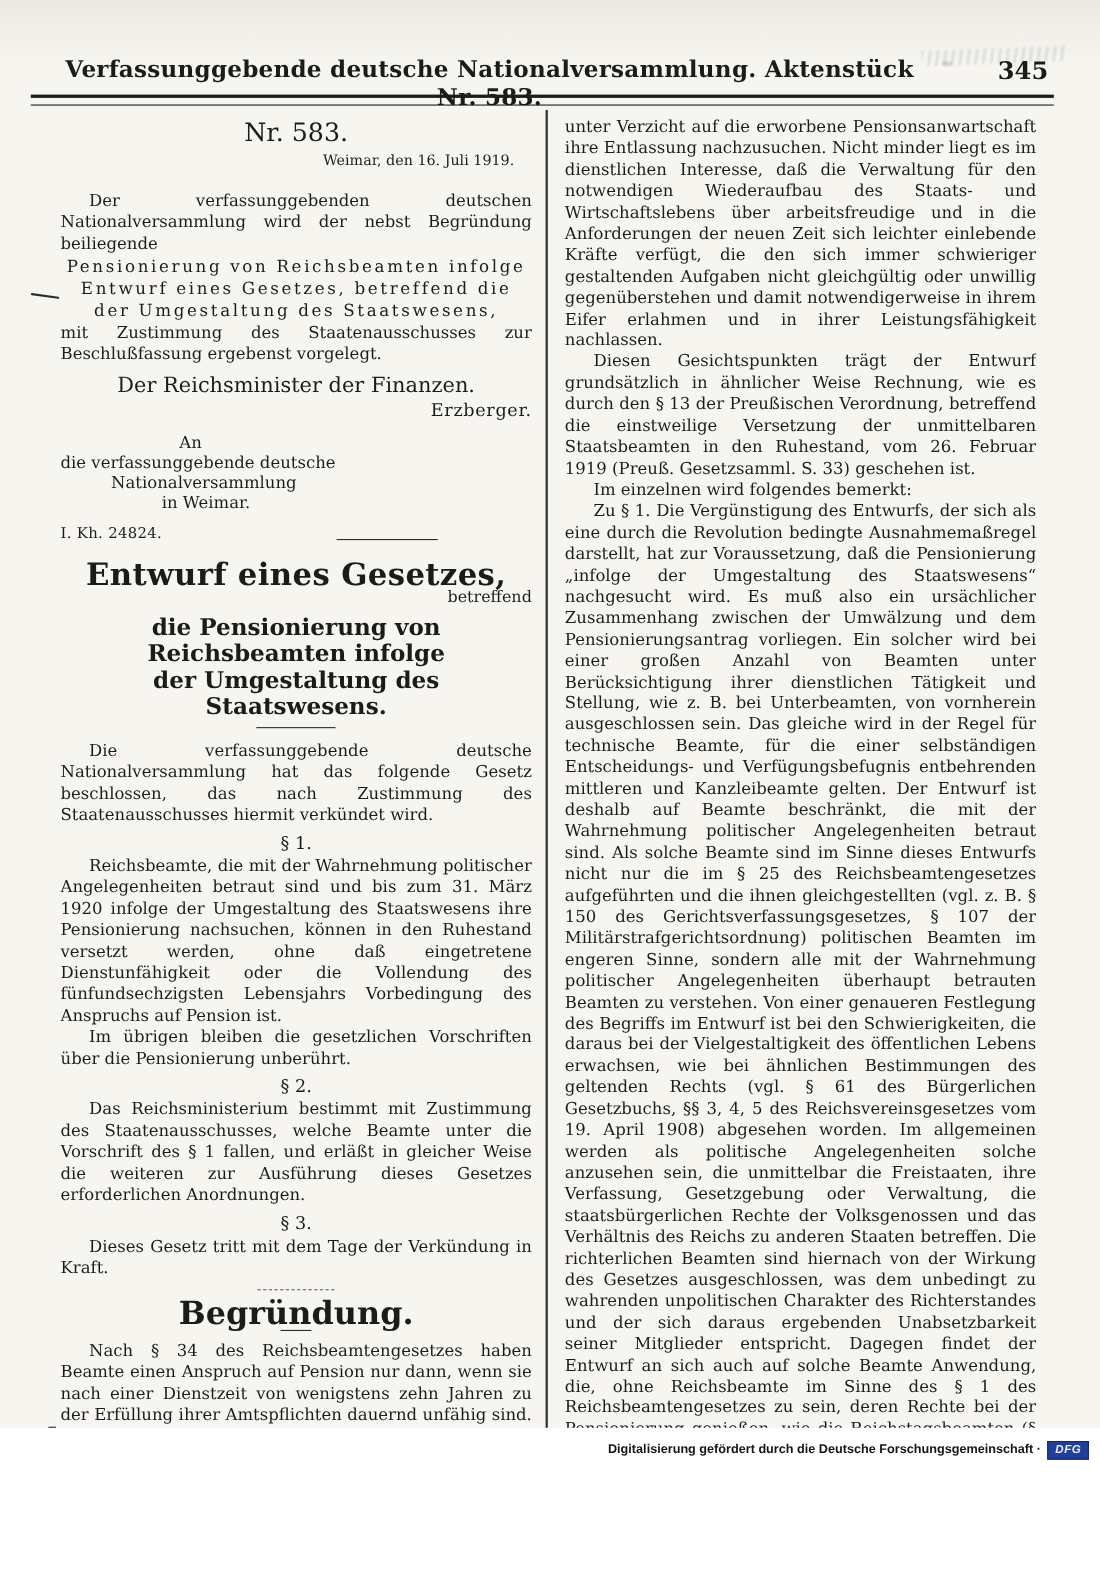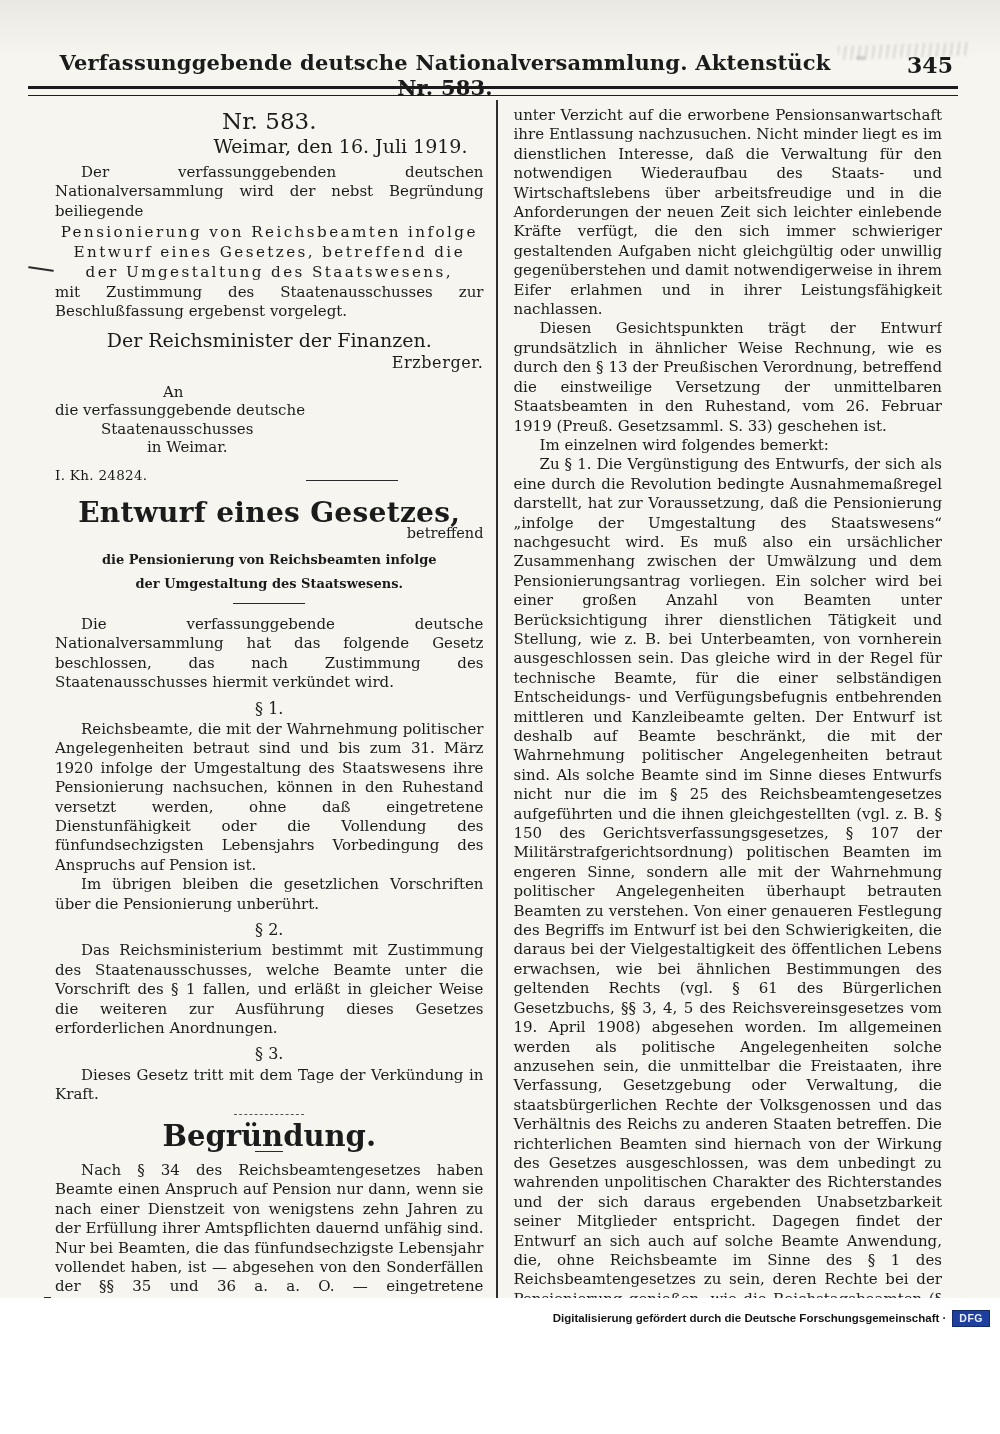"Weimar, den 16. Juli 1919." .dateline { font-size: 19px -> 13px; margin-bottom: 6px -> 16px }
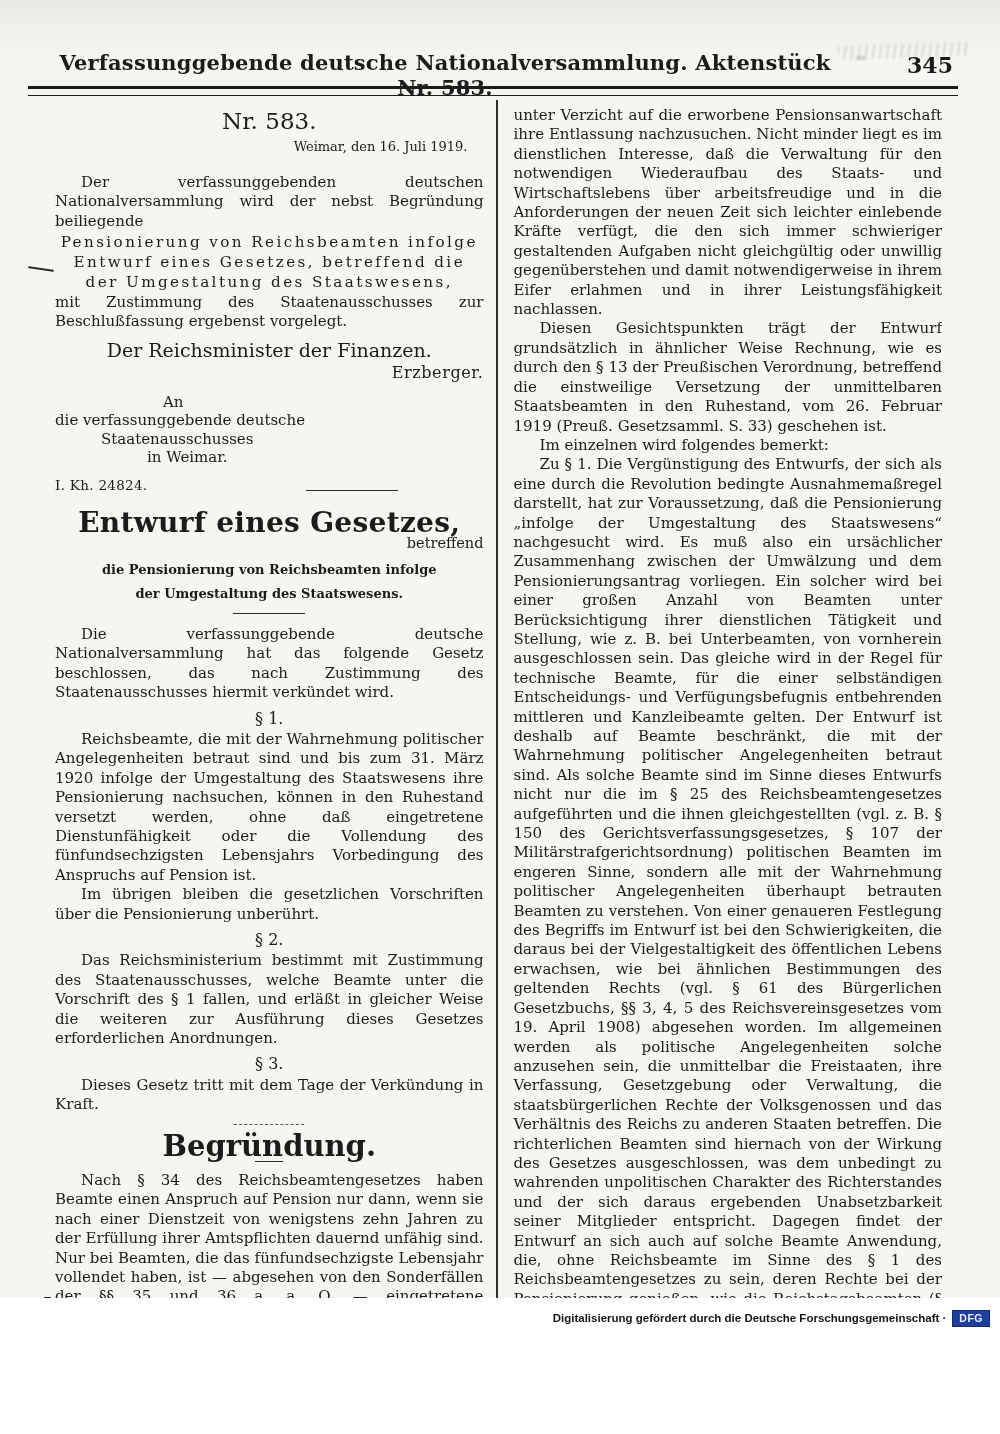"Staatenausschusses" div.addr-2 { text: Staatenausschusses -> Nationalversammlung }
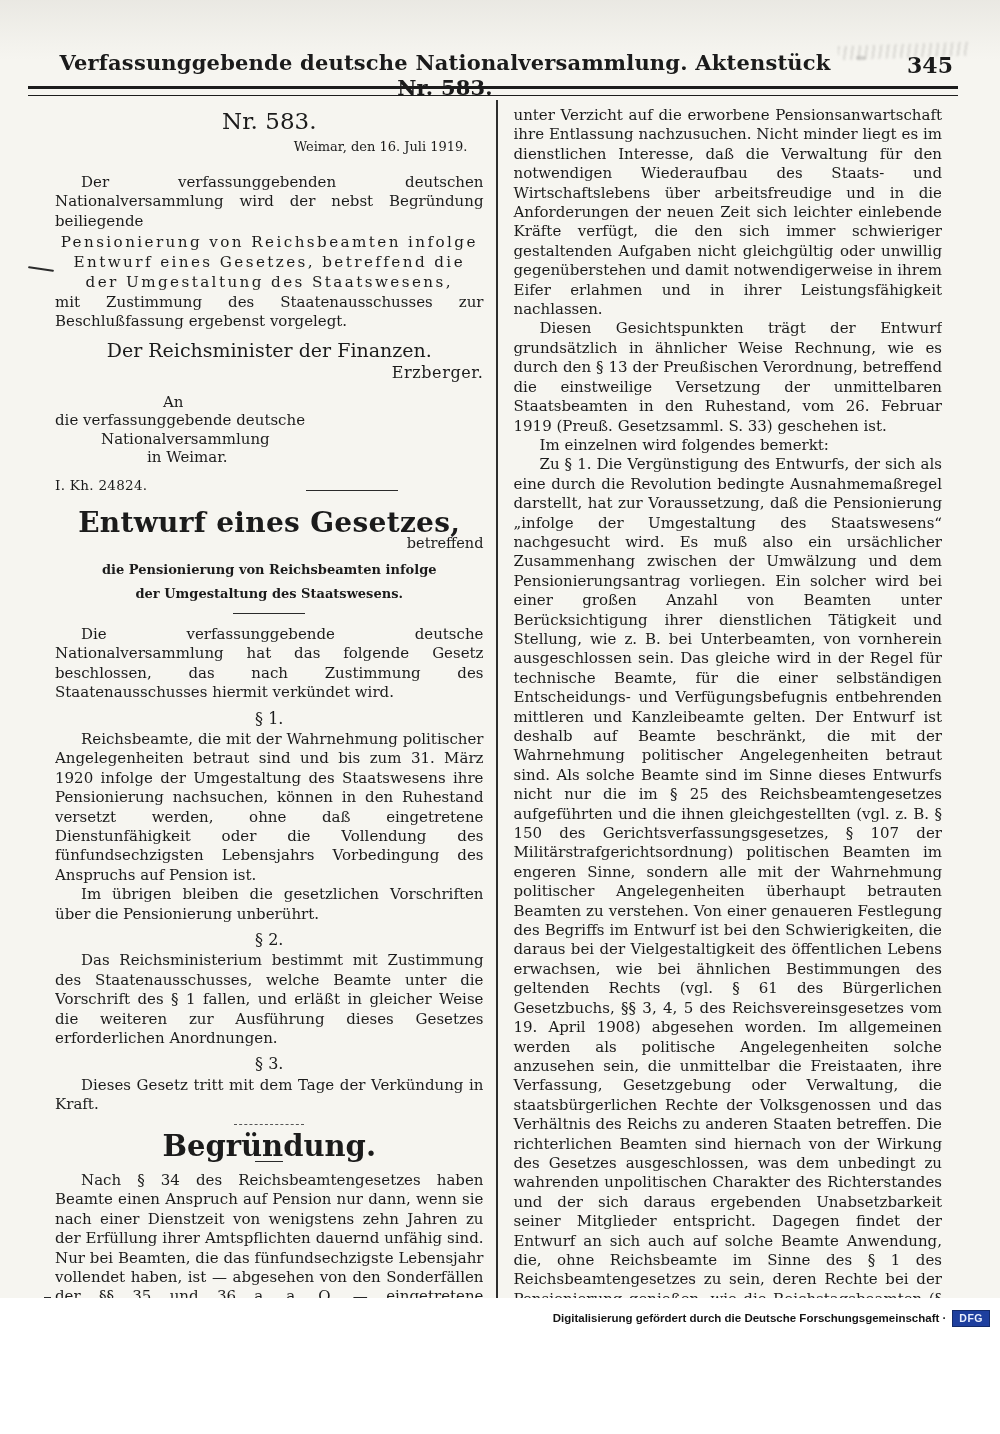"die Pensionierung von Reichsbeamten" .law-subtitle { font-size: 13px -> 21px }
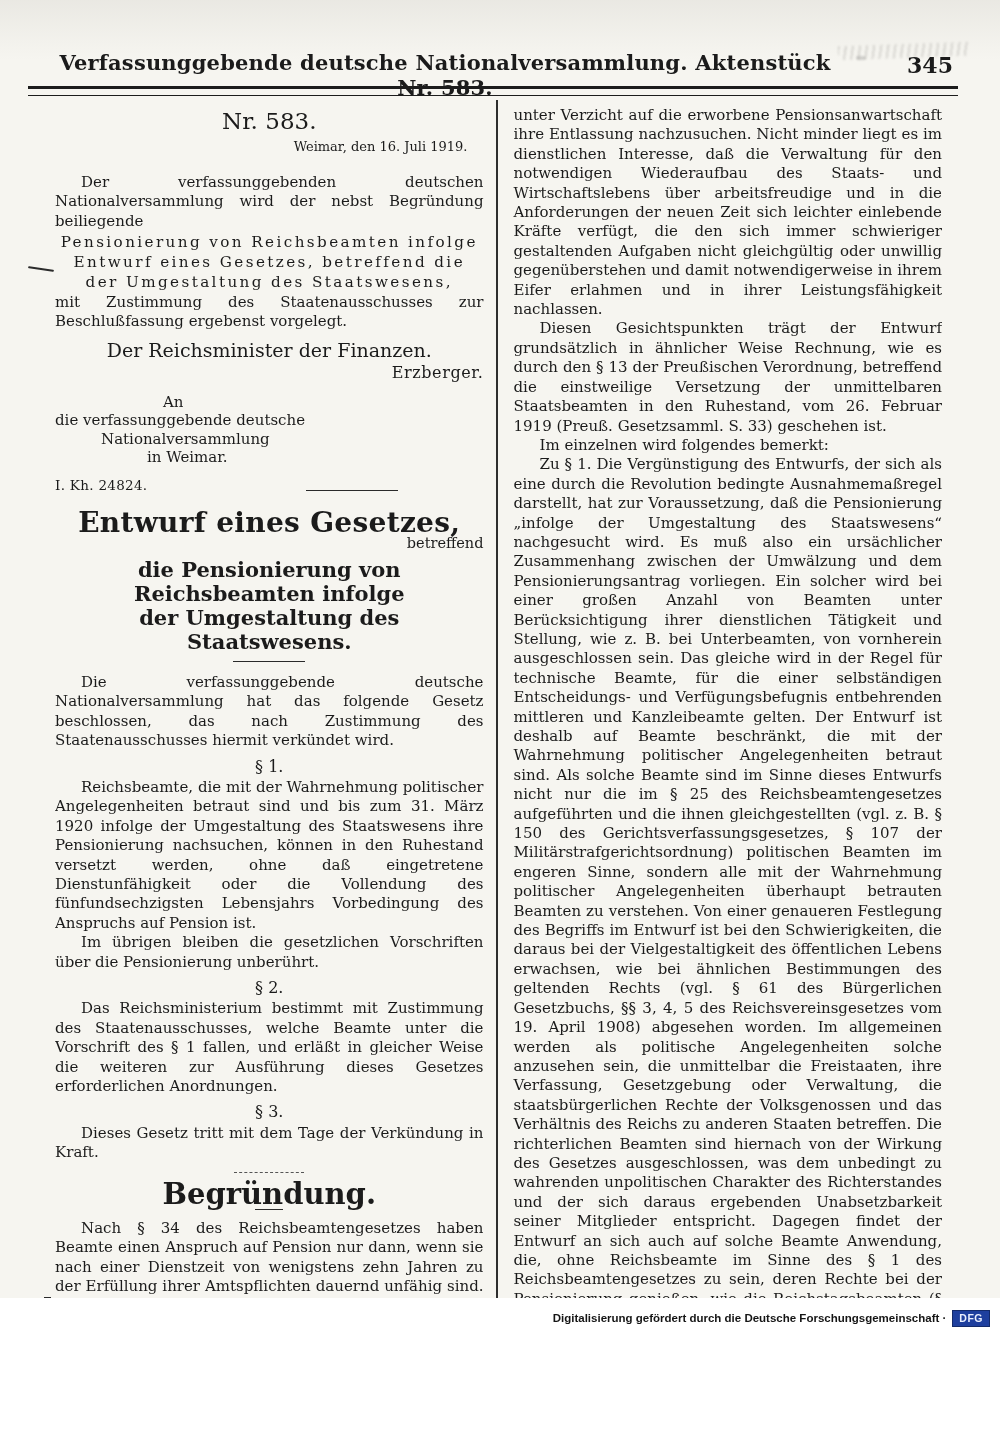"DFG" .dfg-logo { font-style: none -> italic }
